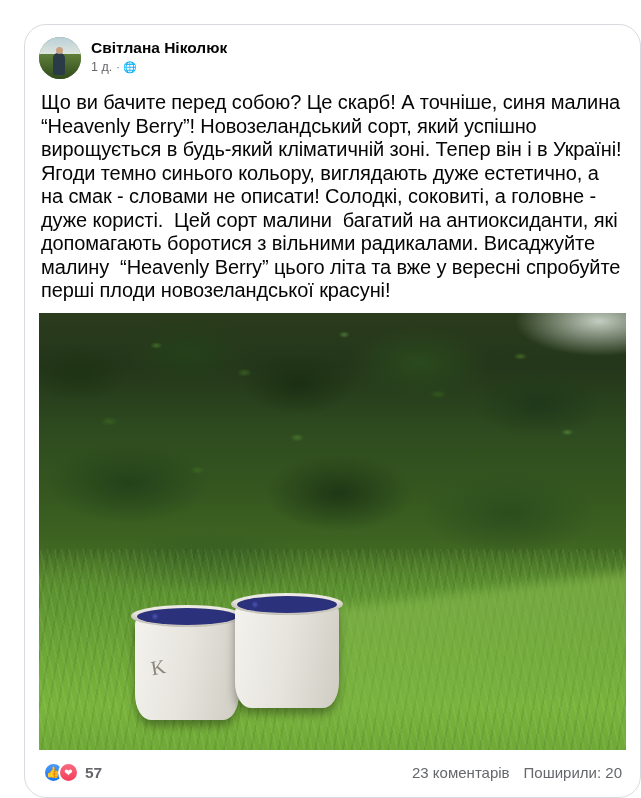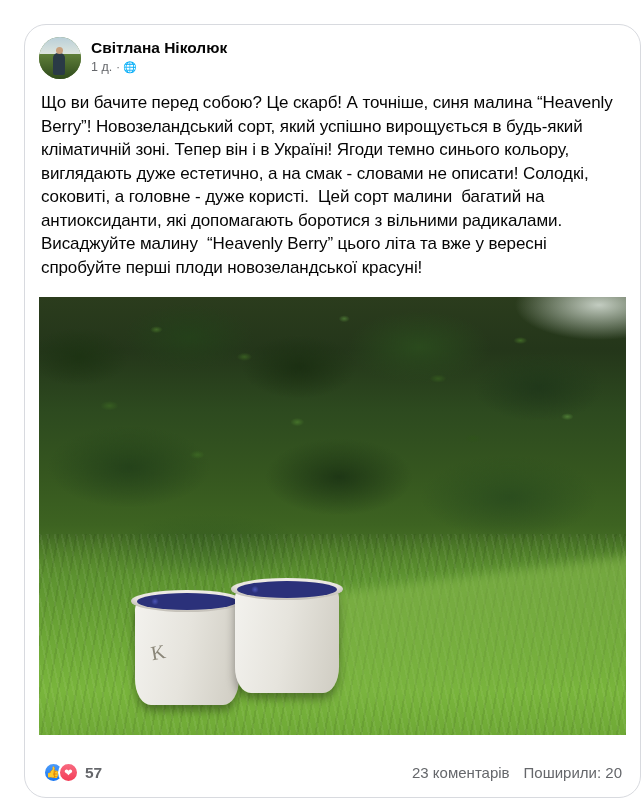"Що ви бачите перед собою?" .post-text { font-size: 17px -> 20px; padding: 6px 16px 18px 16px -> 6px 16px 10px 16px }
